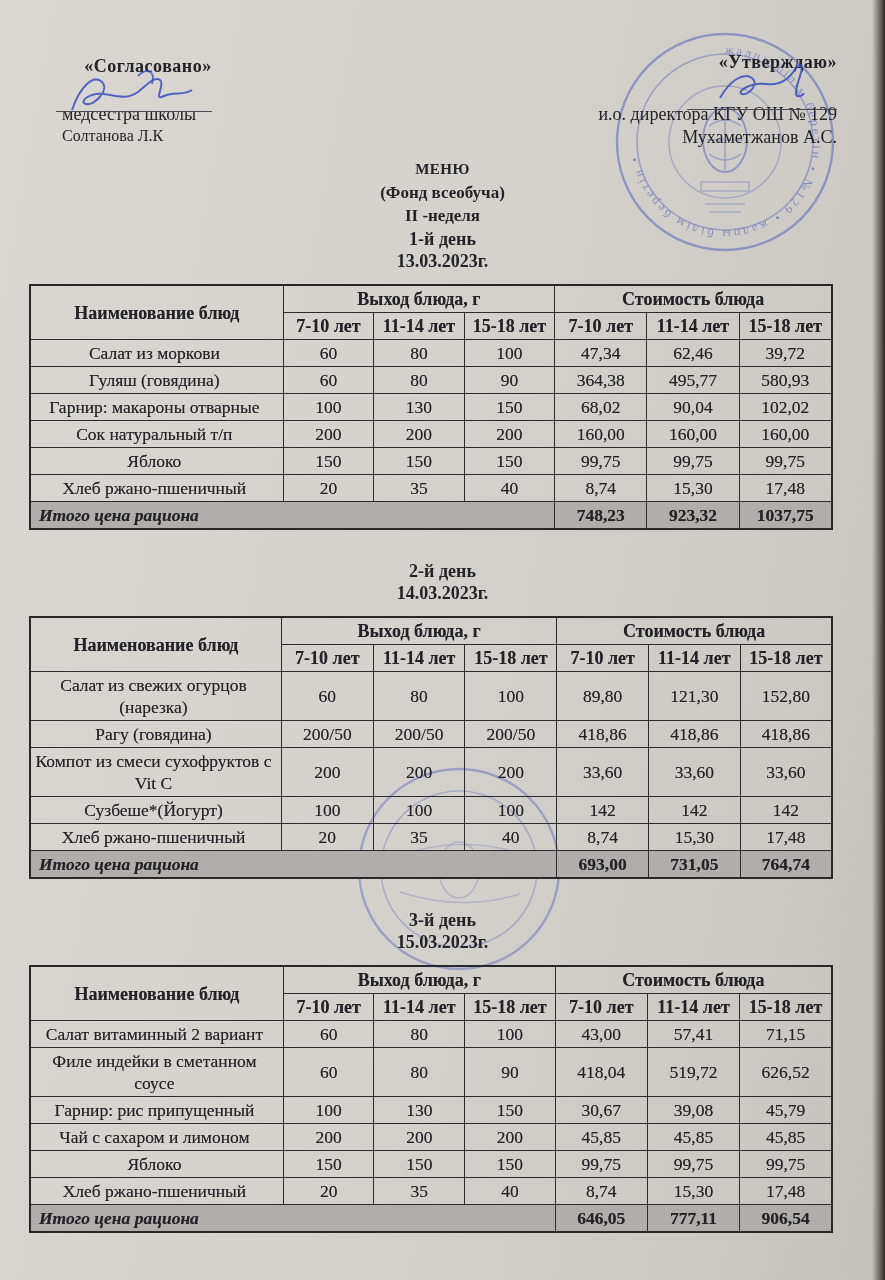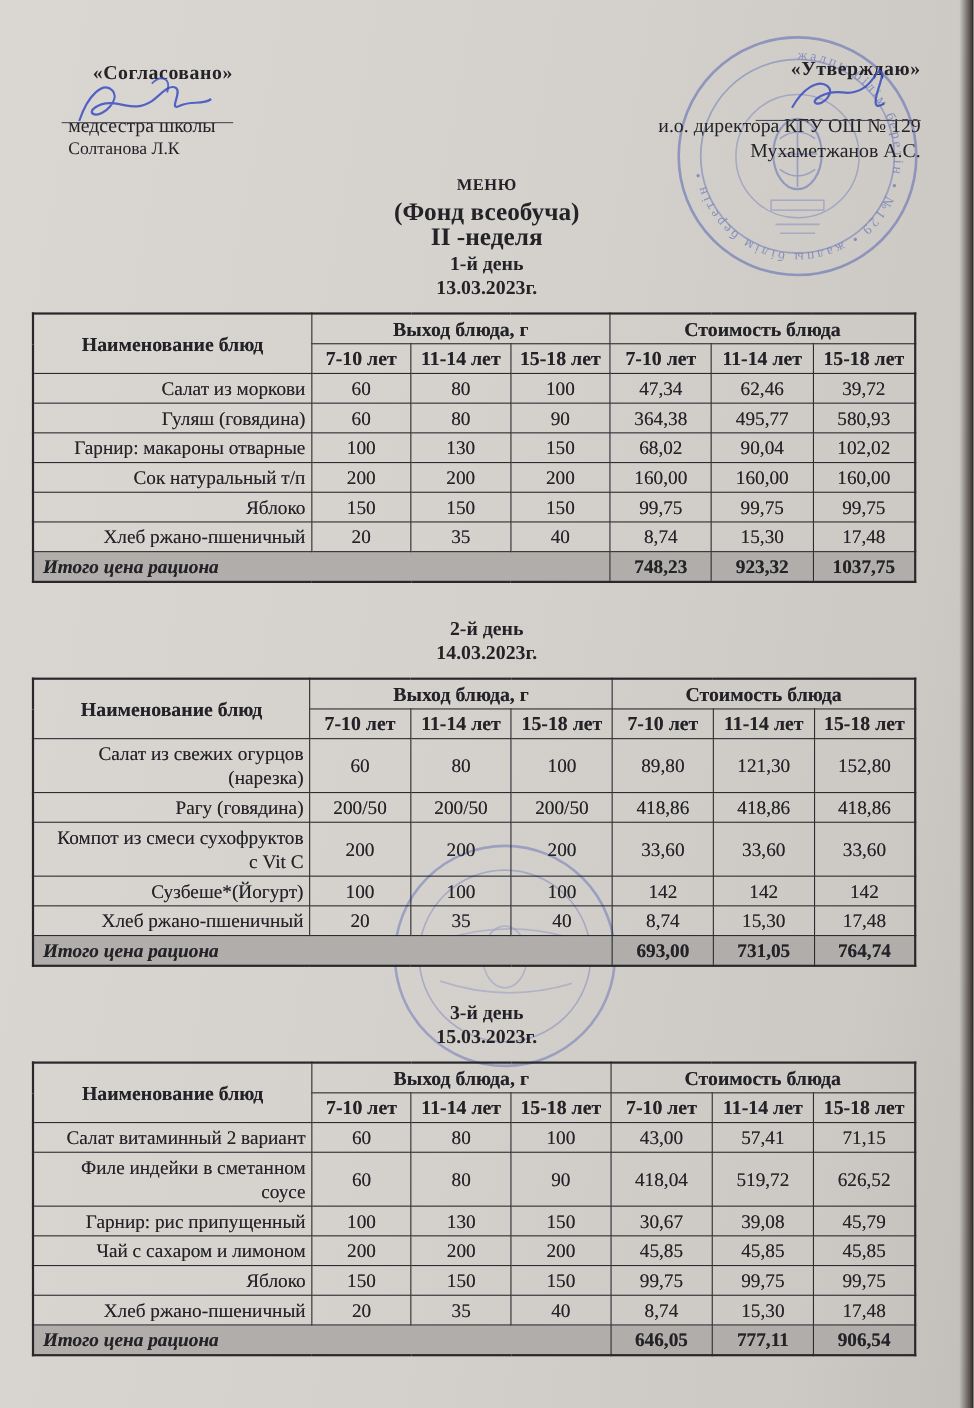"(Фонд всеобуча)" .title-block .t2,.title-block .t3 { font-size: 23px -> 17px }
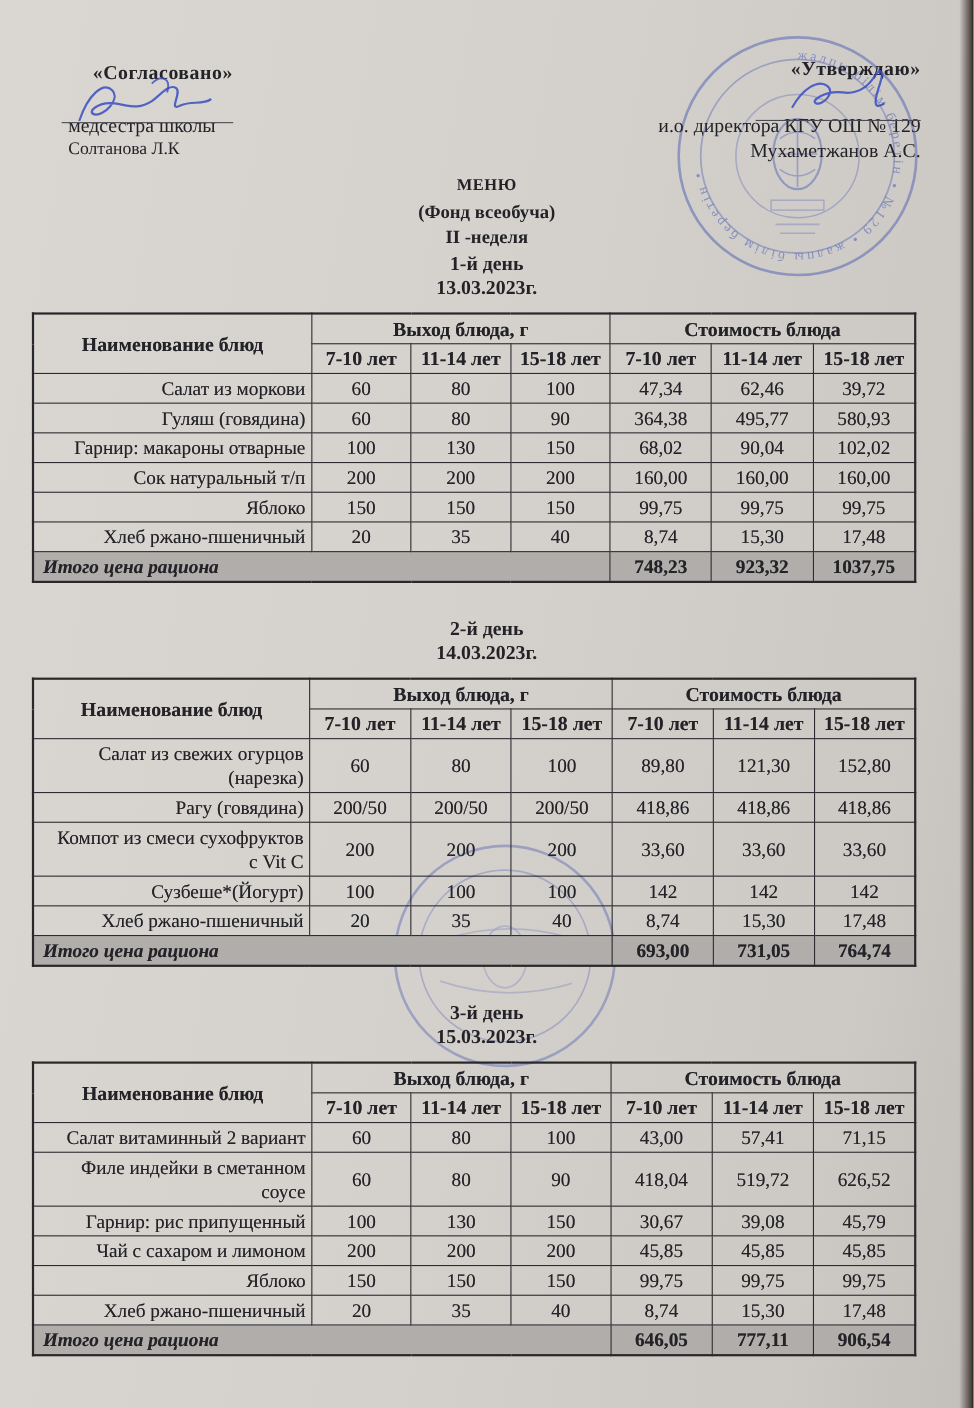"Салат из моркови" table.menu td.nm { padding-left: 12px -> 0; text-align: right -> center }
